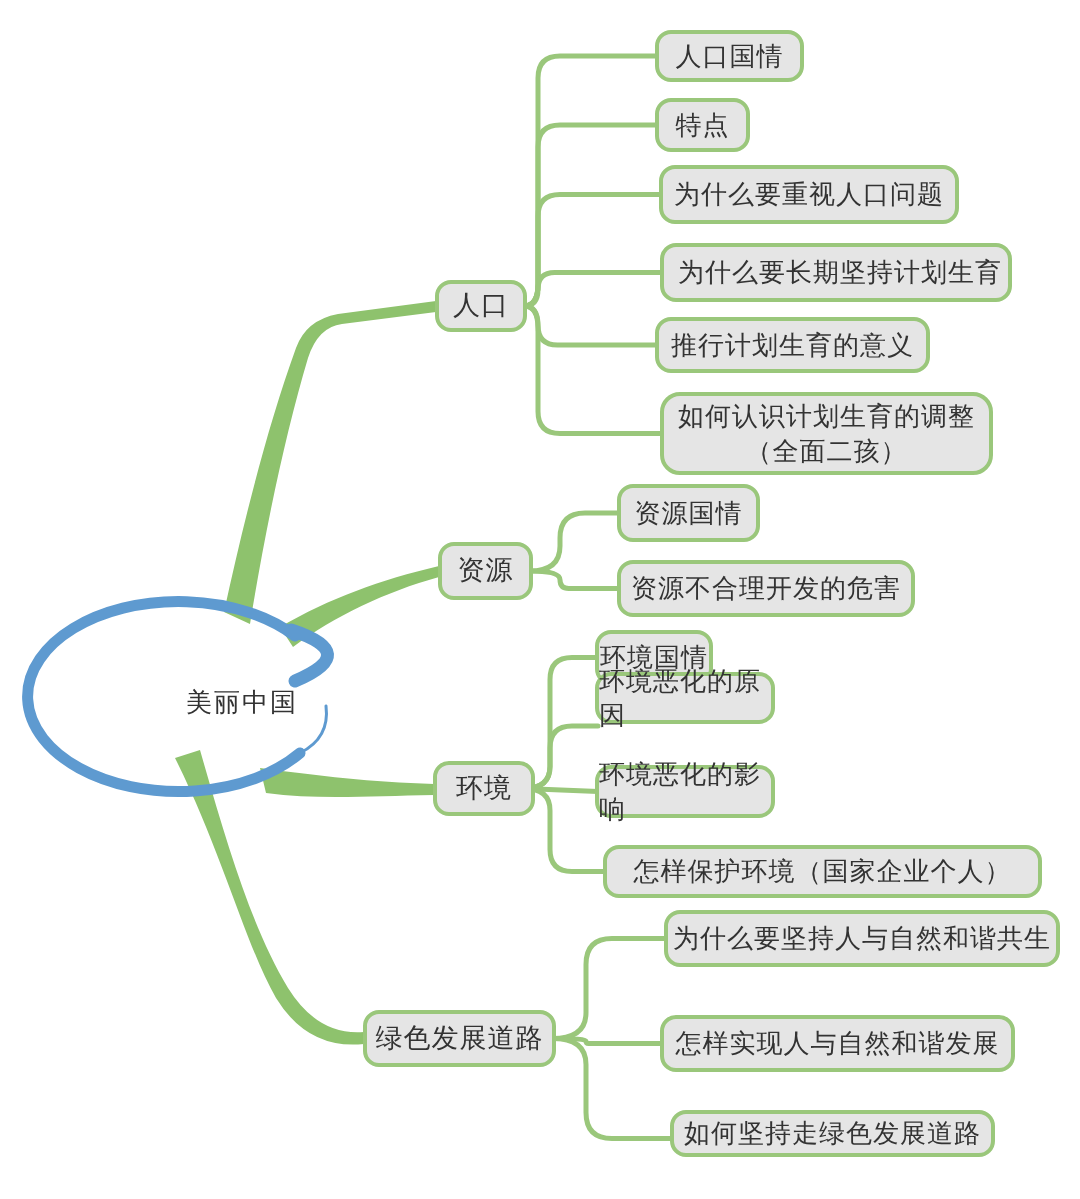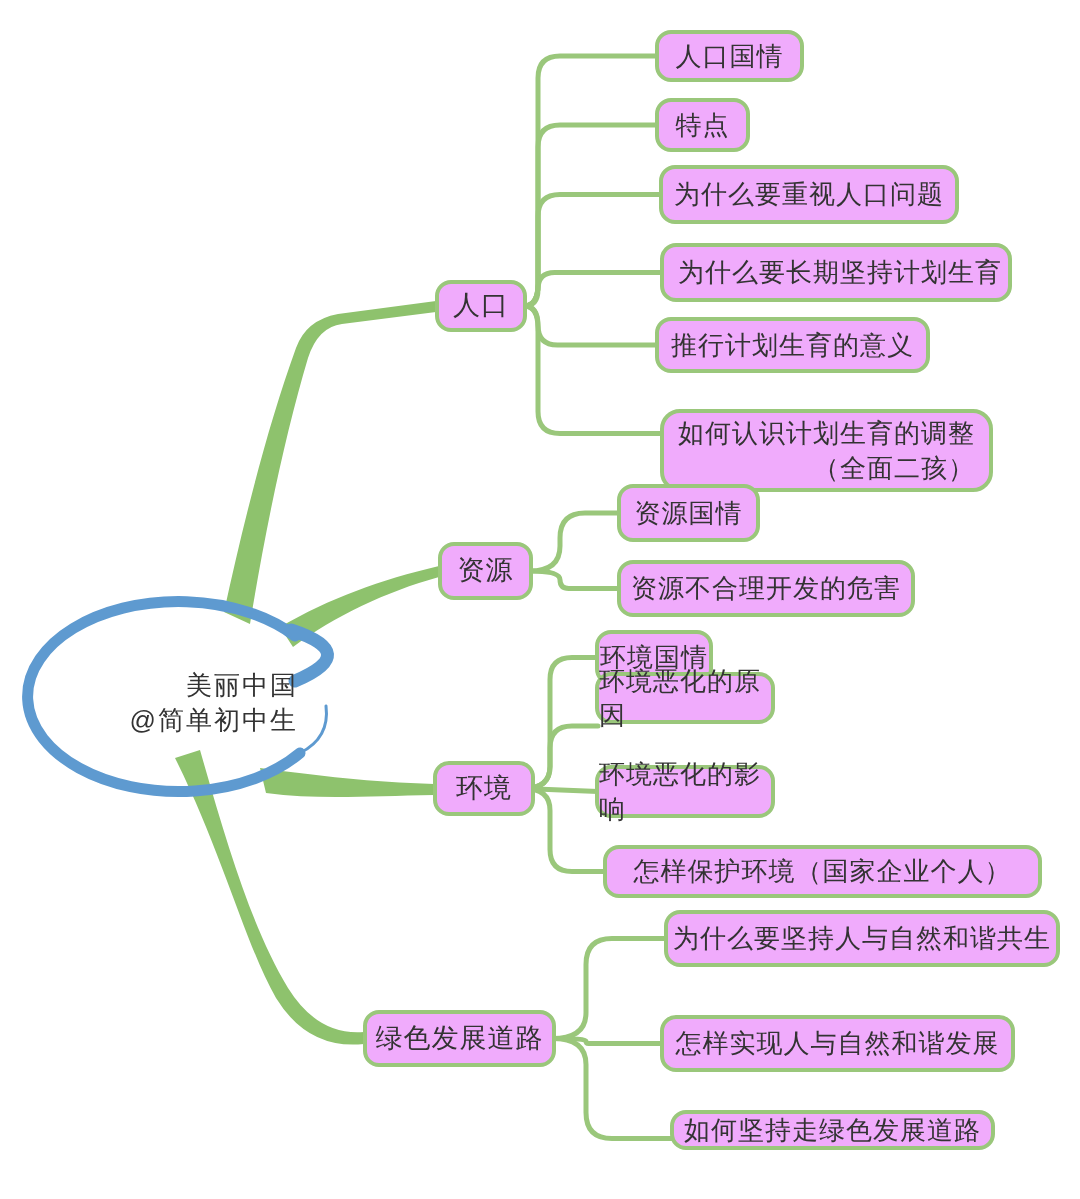"人口国情" .node { background: #f0abfc -> #e5e5e5 }
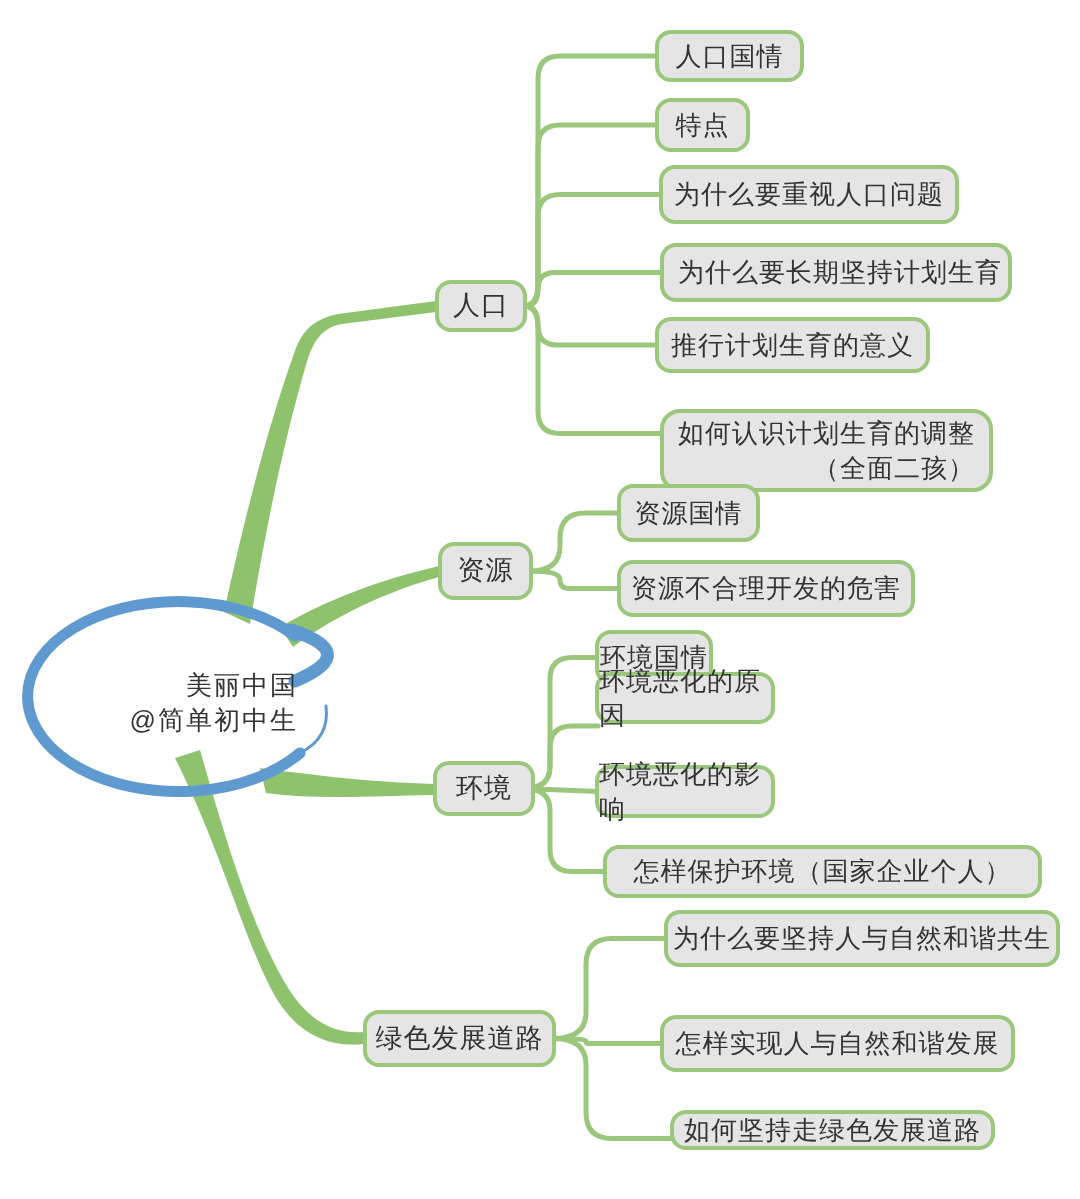"如何认识计划生育的调整" .node.tall { margin-top: 17px -> none; text-align: right -> center }
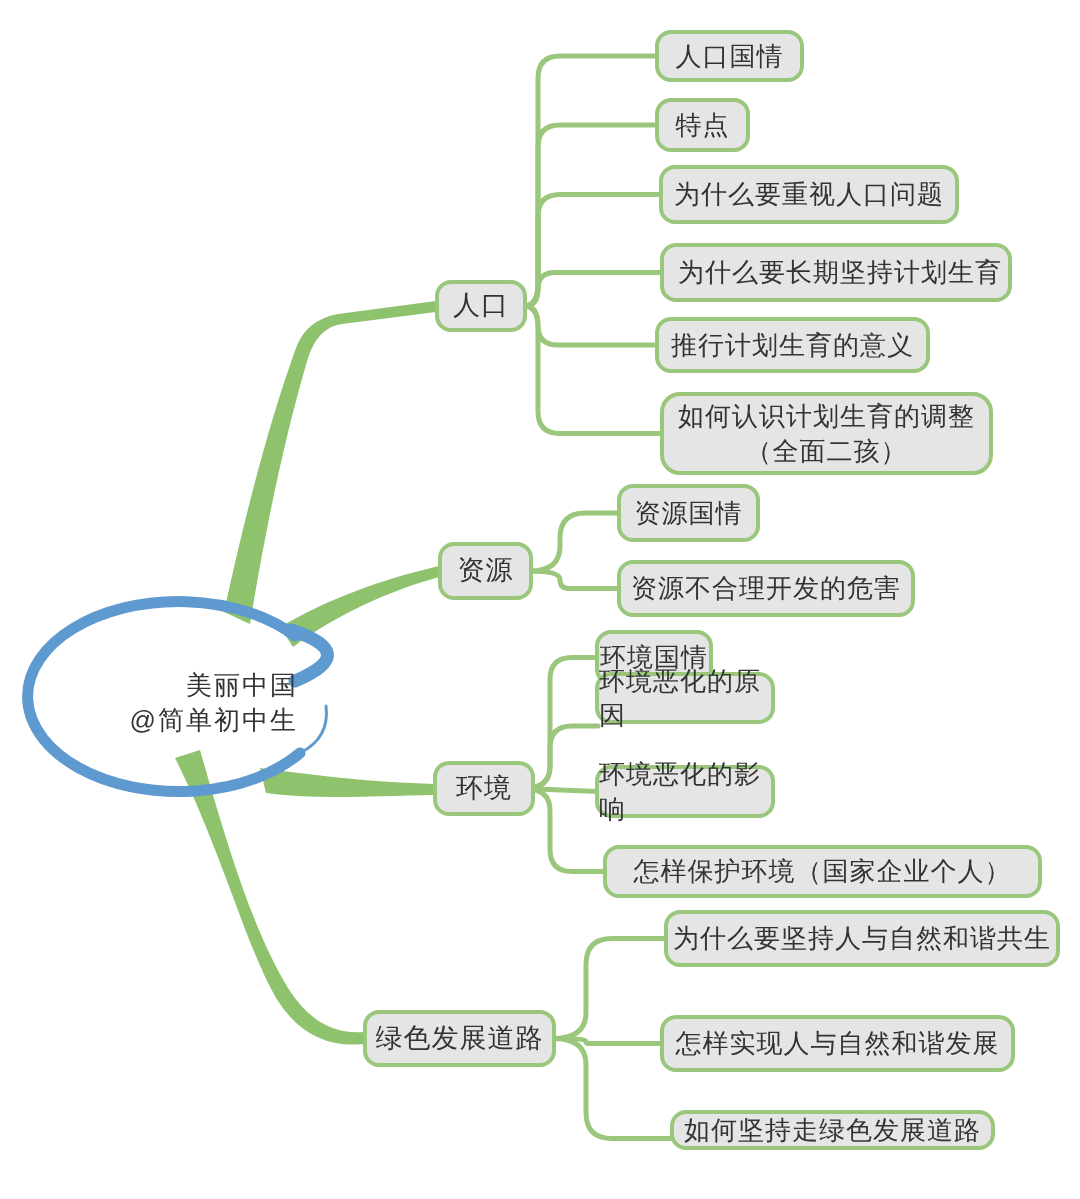"@简单初中生" span { html: <span>@简单初中生</span> -> none }
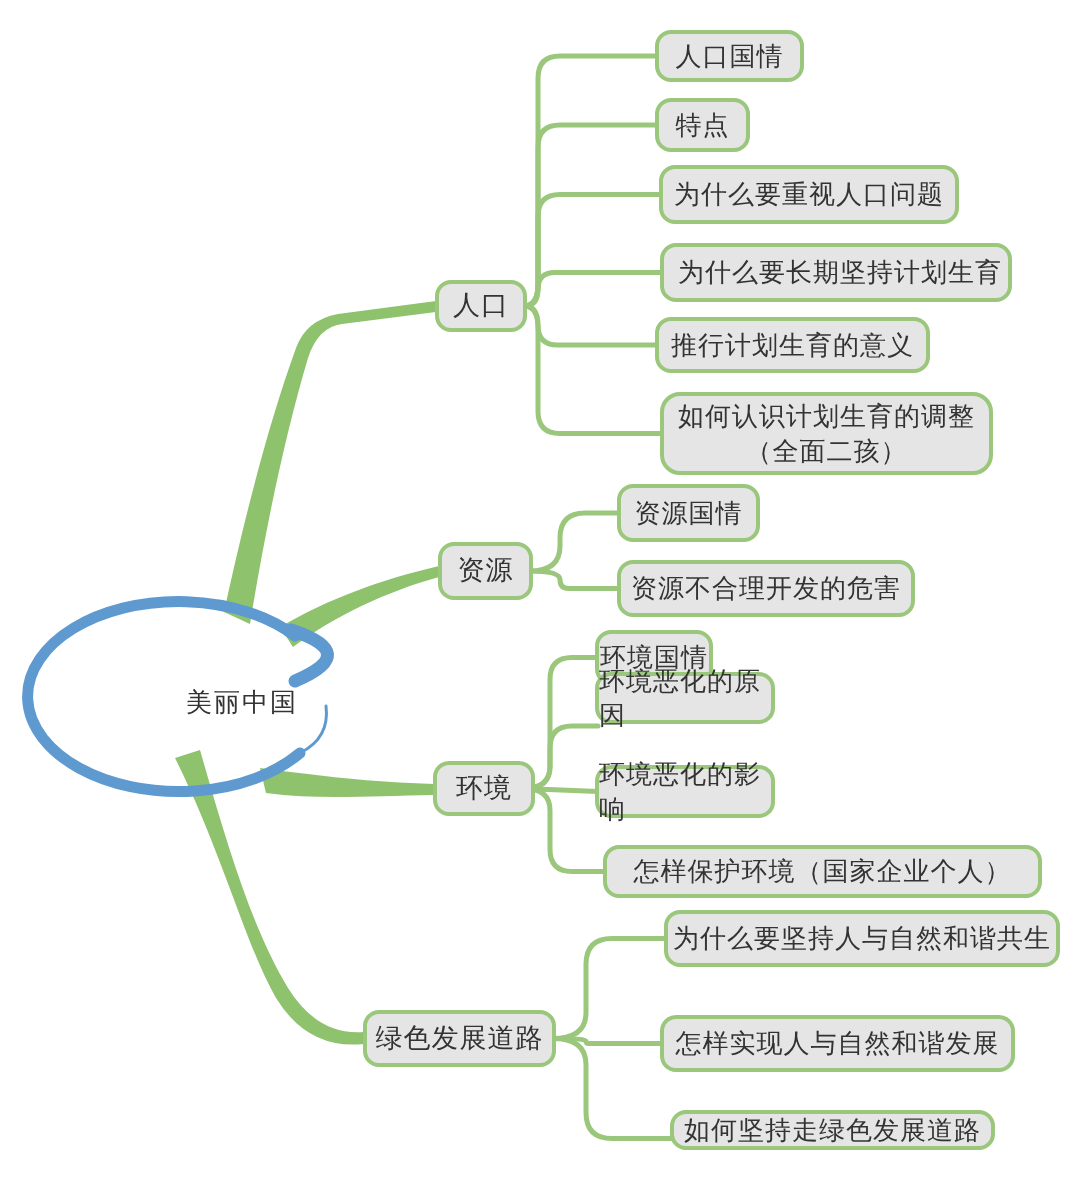"如何坚持走绿色发展道路" div.node { height: 40px -> 47px }
